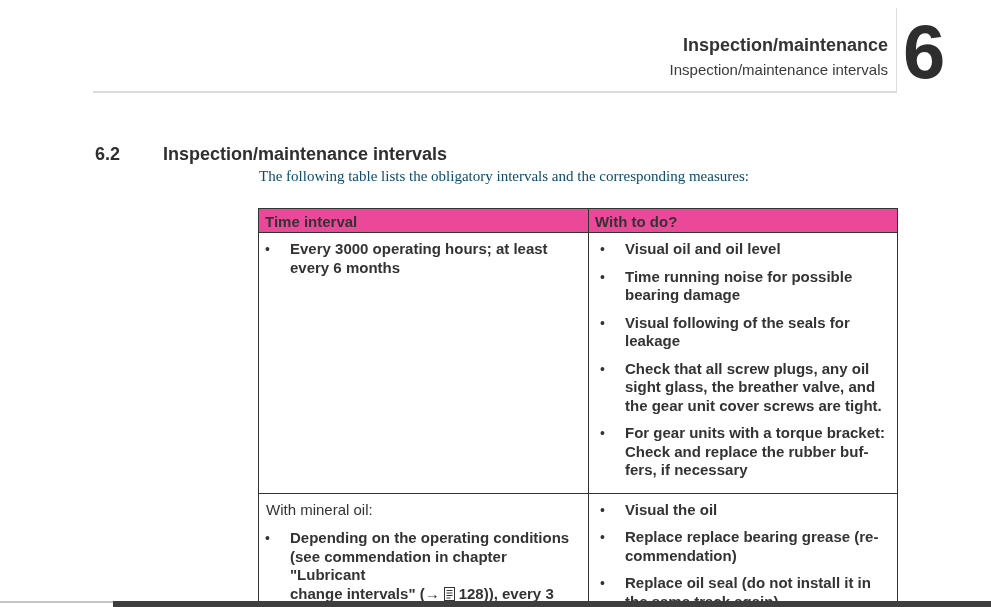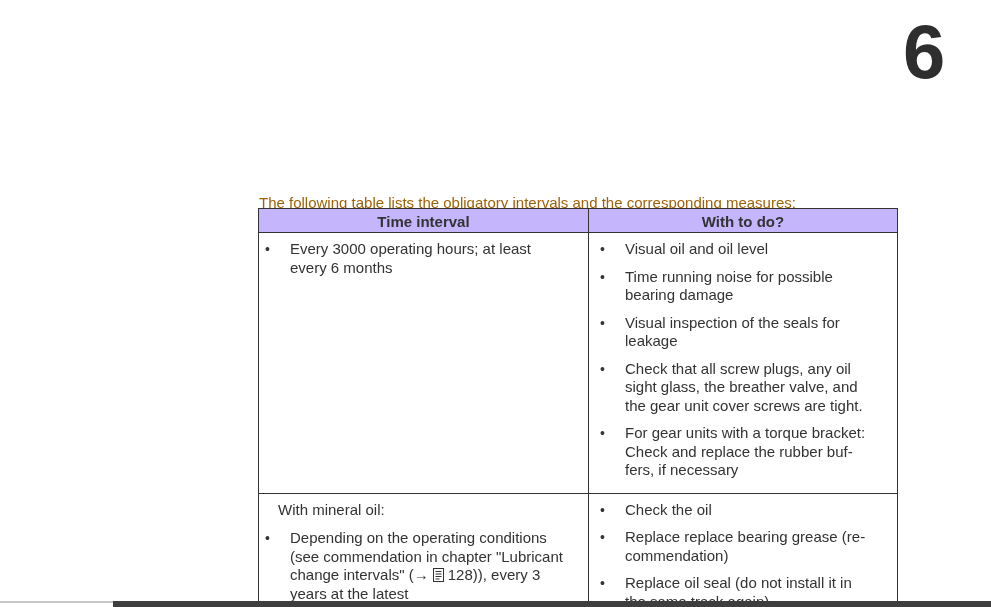"Inspection/maintenance" div.header-box { html: none -> <div> <div>Inspection/maintenance</div> <div>Inspection/maintenance intervals</div> </div> }
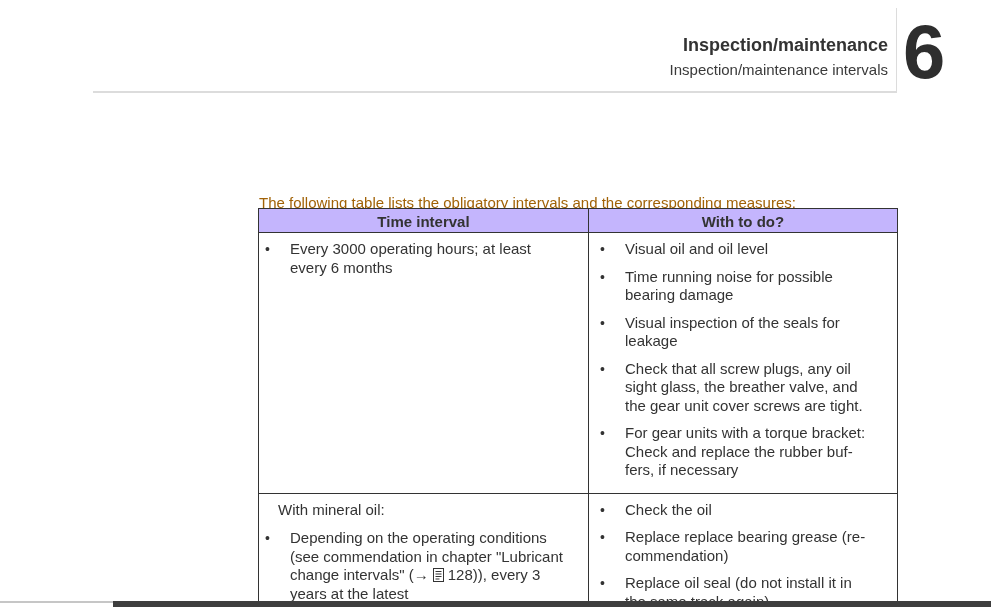"6.2 Inspection/maintenance intervals" div.sec-head { html: none -> <div> <span>6.2</span><span>Inspection/maintenance intervals</span> </div> }
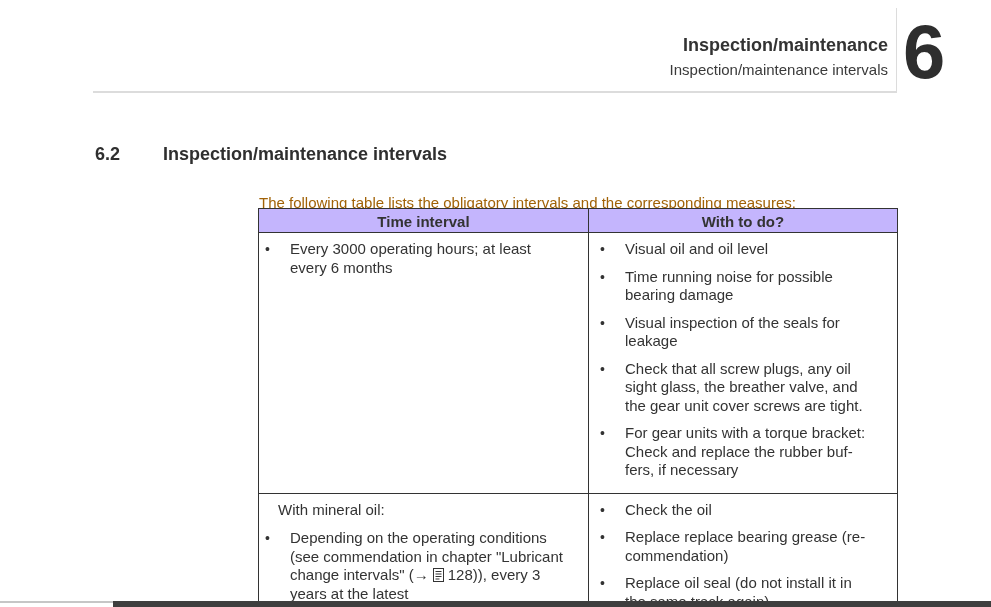"The following table lists the" .intro { color: #a16207 -> #0c4a6e; font-family: none -> Liberation Serif, serif; top: 194px -> 168px }
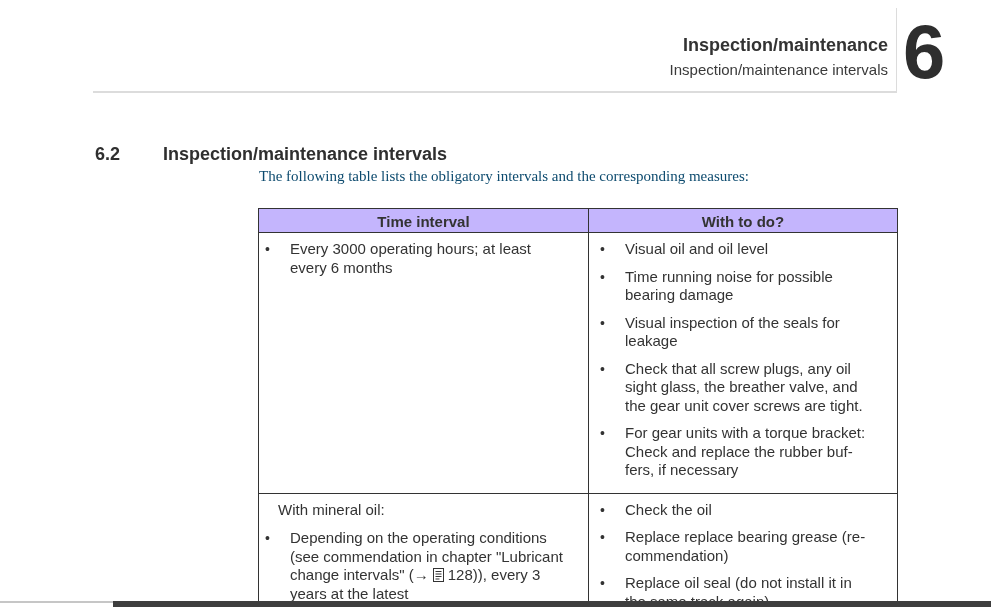"Time interval" table.iv th { background: #c4b5fd -> #ec4899; text-align: center -> left }
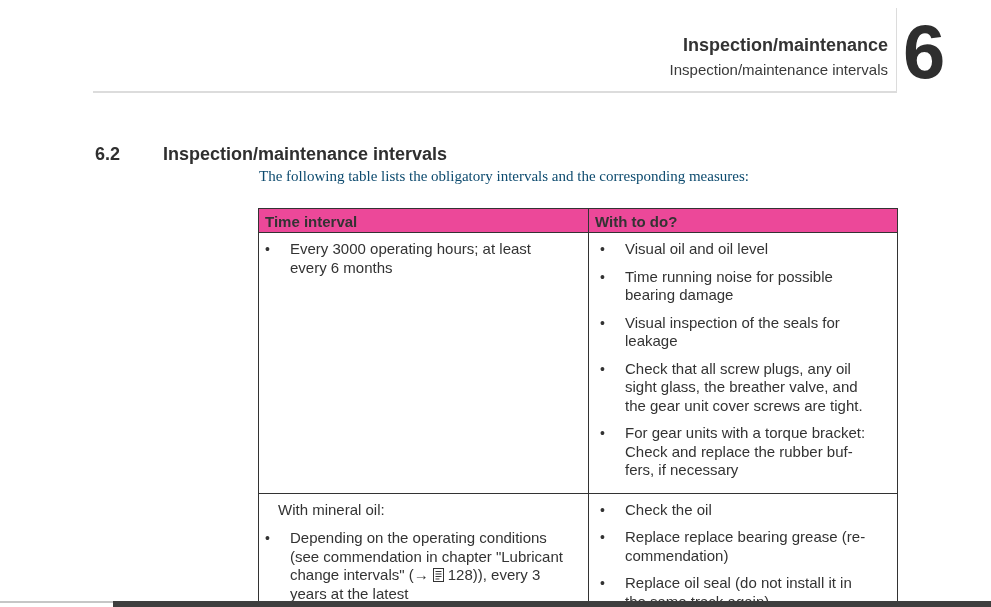"Every 3000 operating hours; at" .li-text { font-weight: none -> bold }
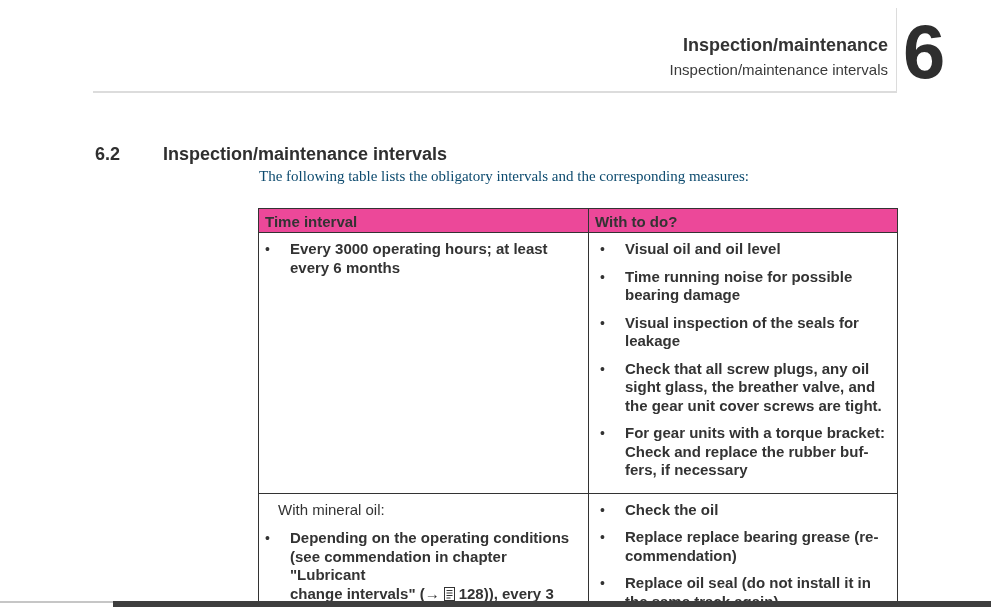"Visual inspection of the seals" span.li-text { text: inspection -> following }
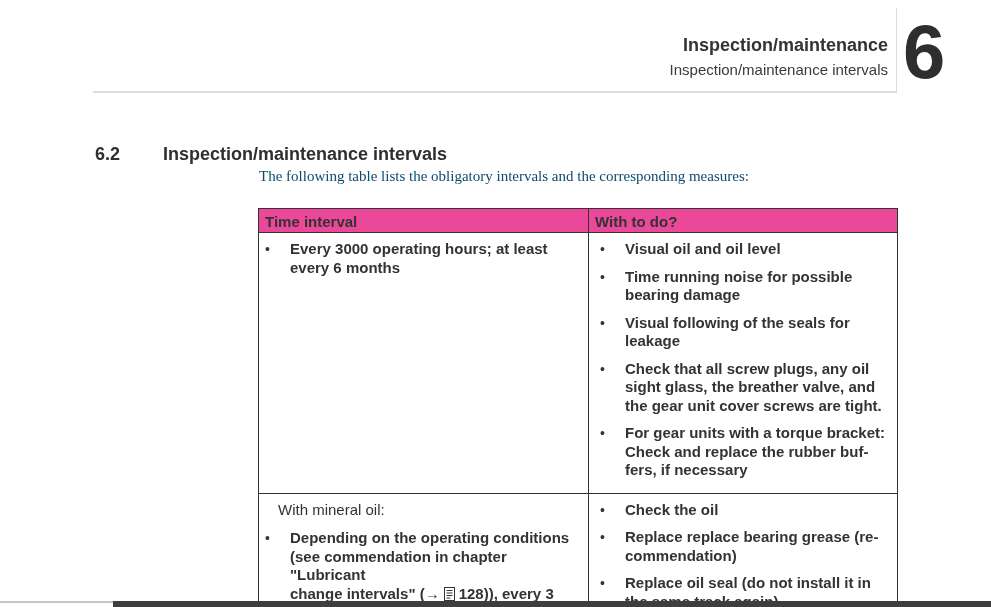"With mineral oil:" .plain-label { margin-left: 12px -> none }
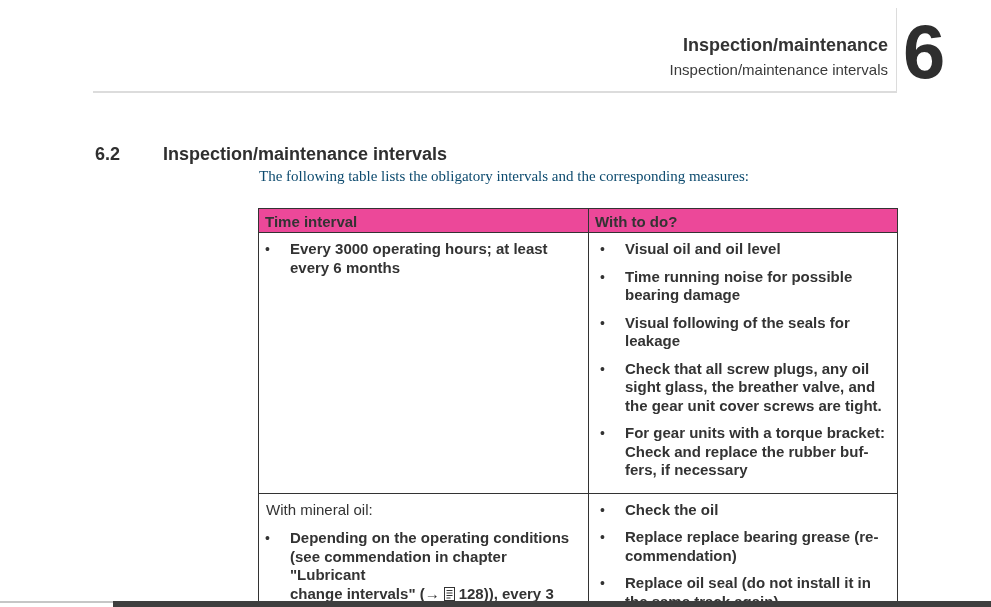"Check the oil" span.li-text { text: Check -> Visual }
